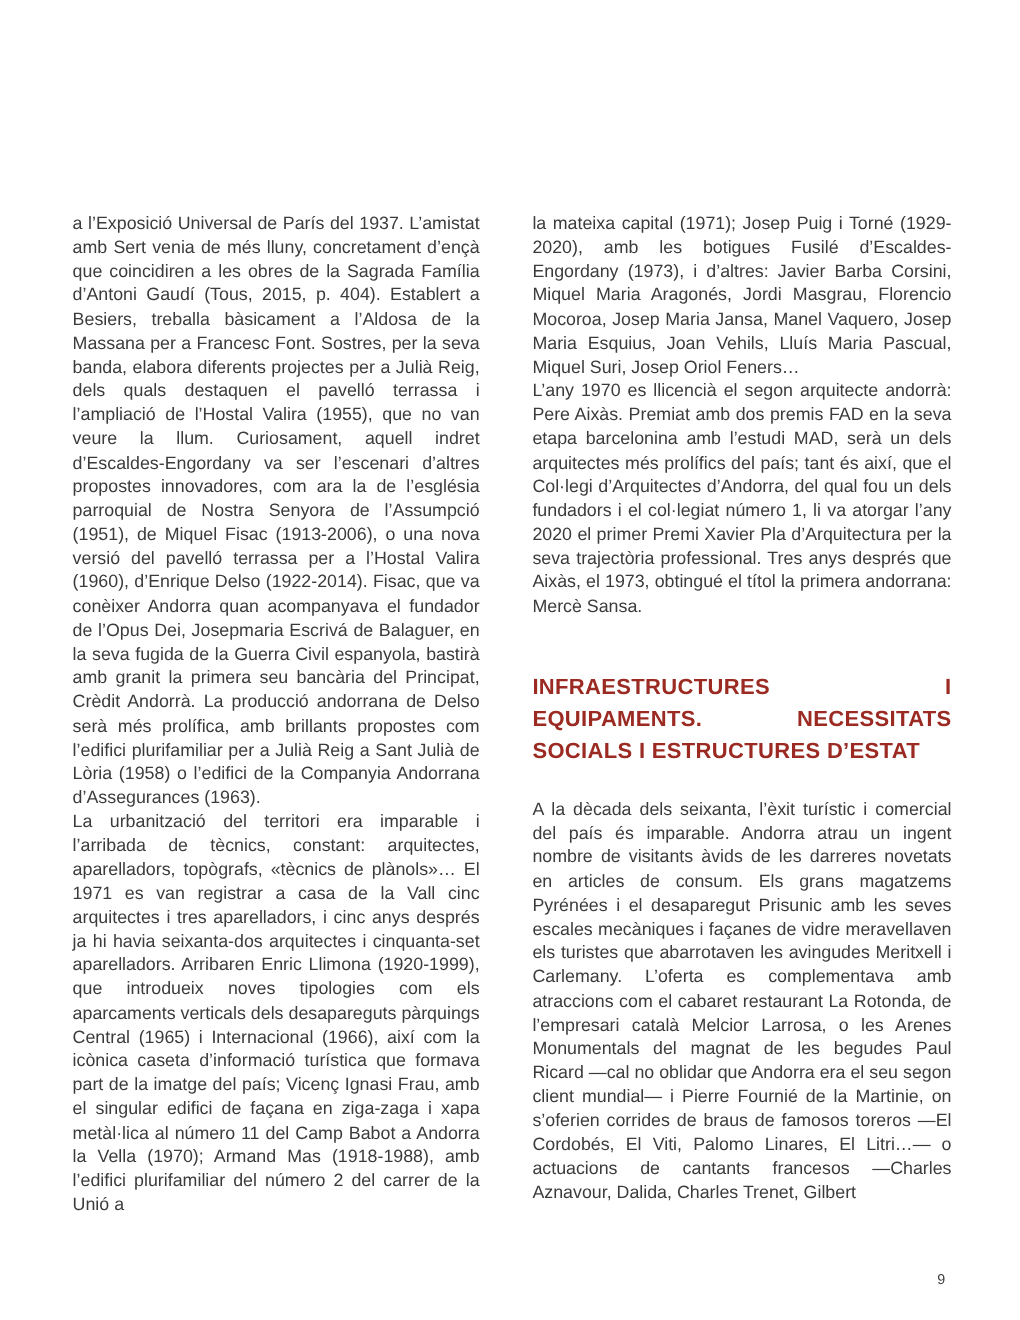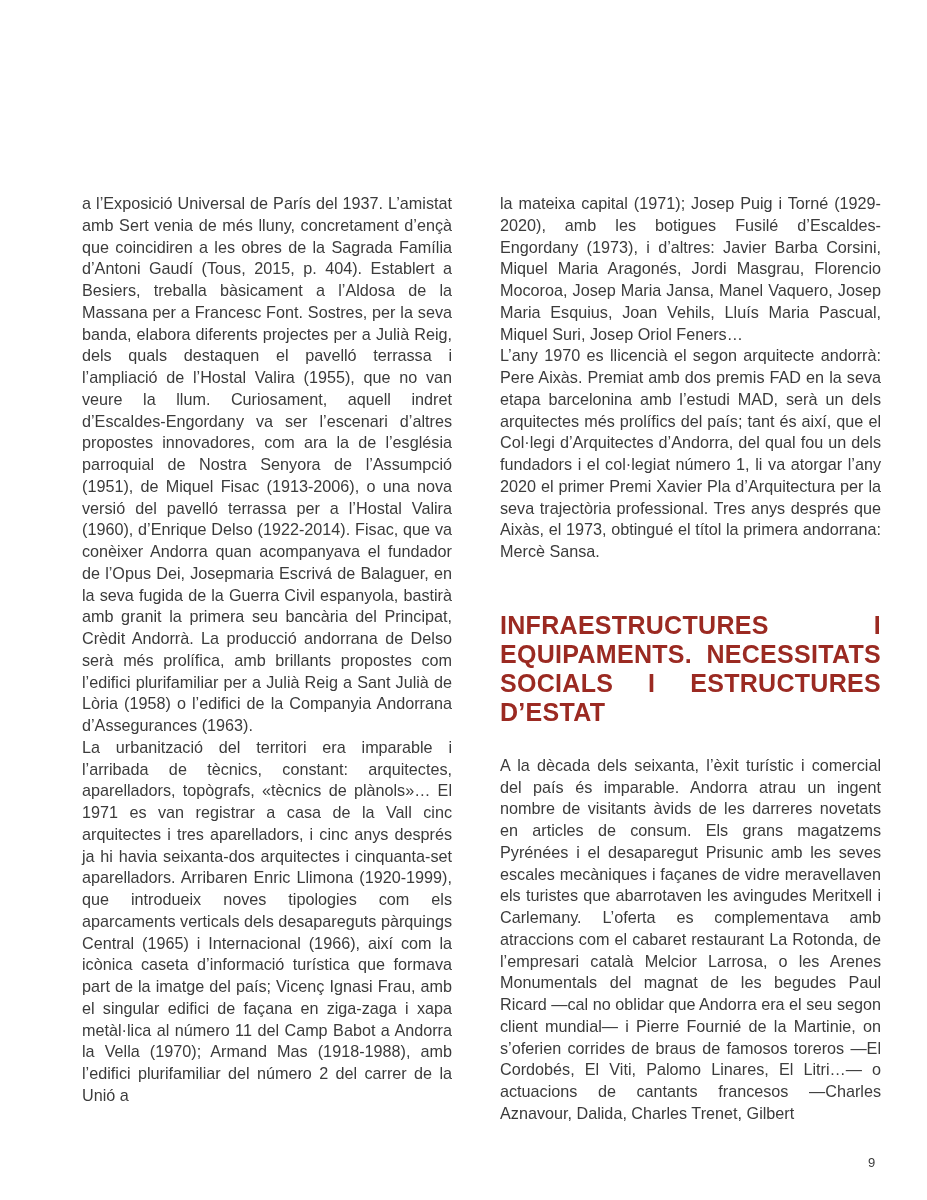"a l’Exposició Universal de París" .page { margin-left: 16px -> none }
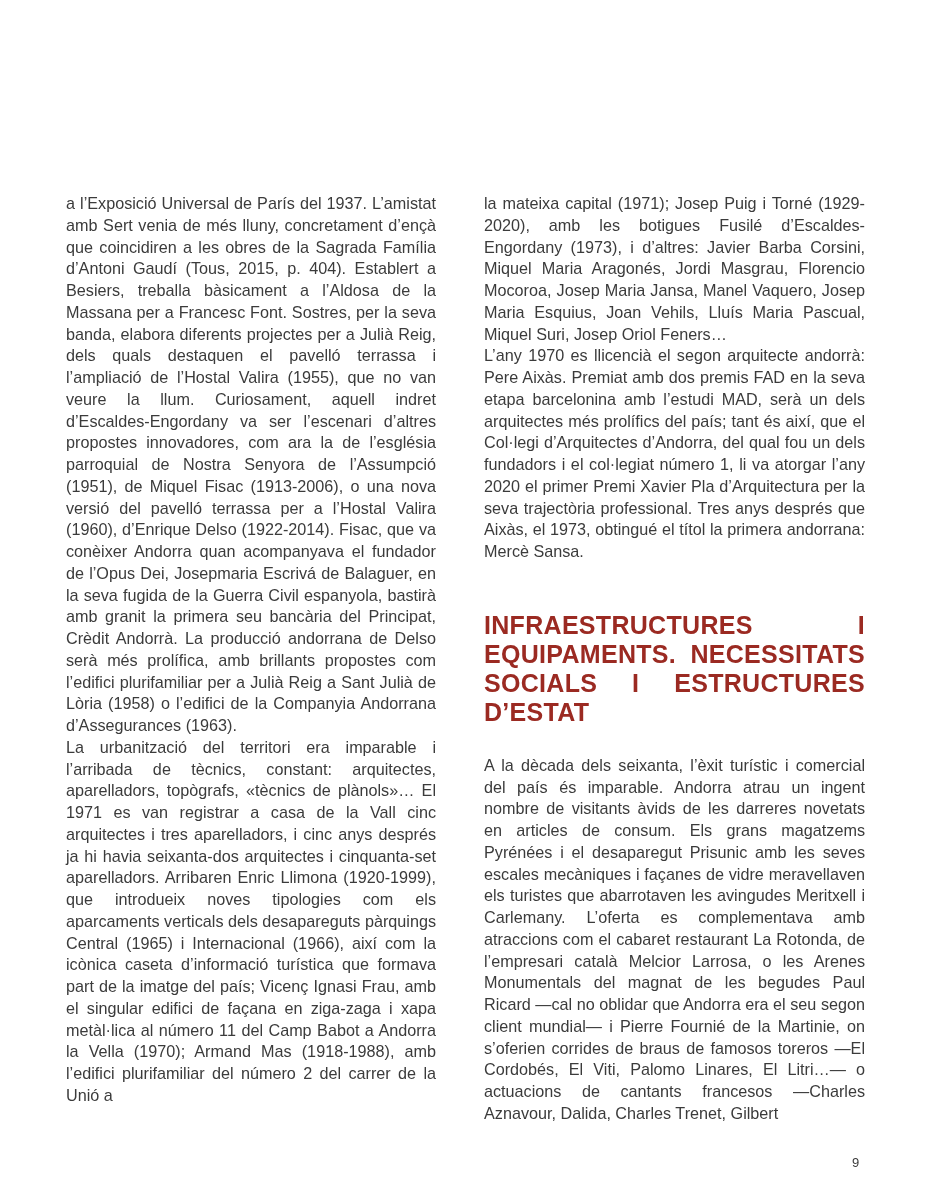"INFRAESTRUCTURES I EQUIPAMENTS." .heading { font-size: 25px -> 20px }
